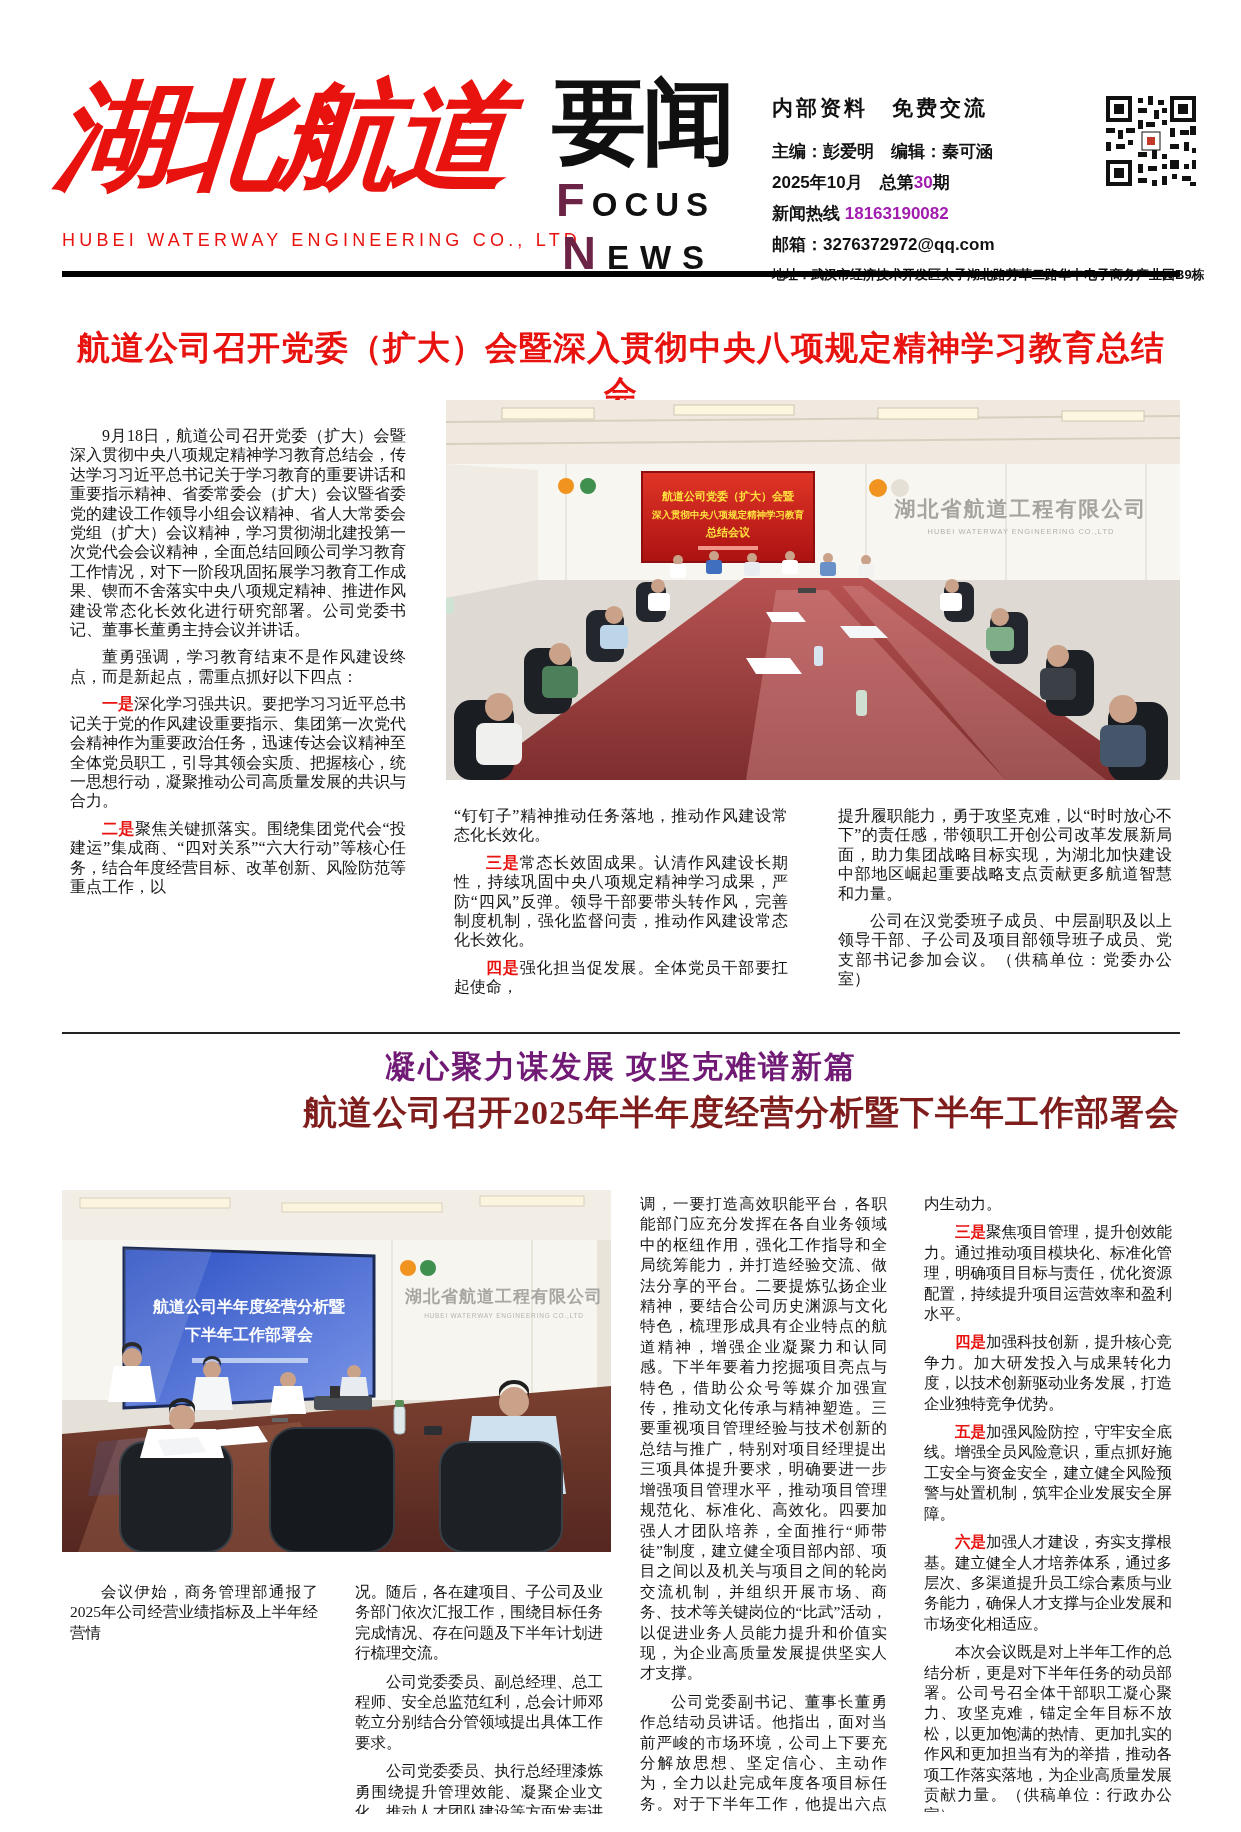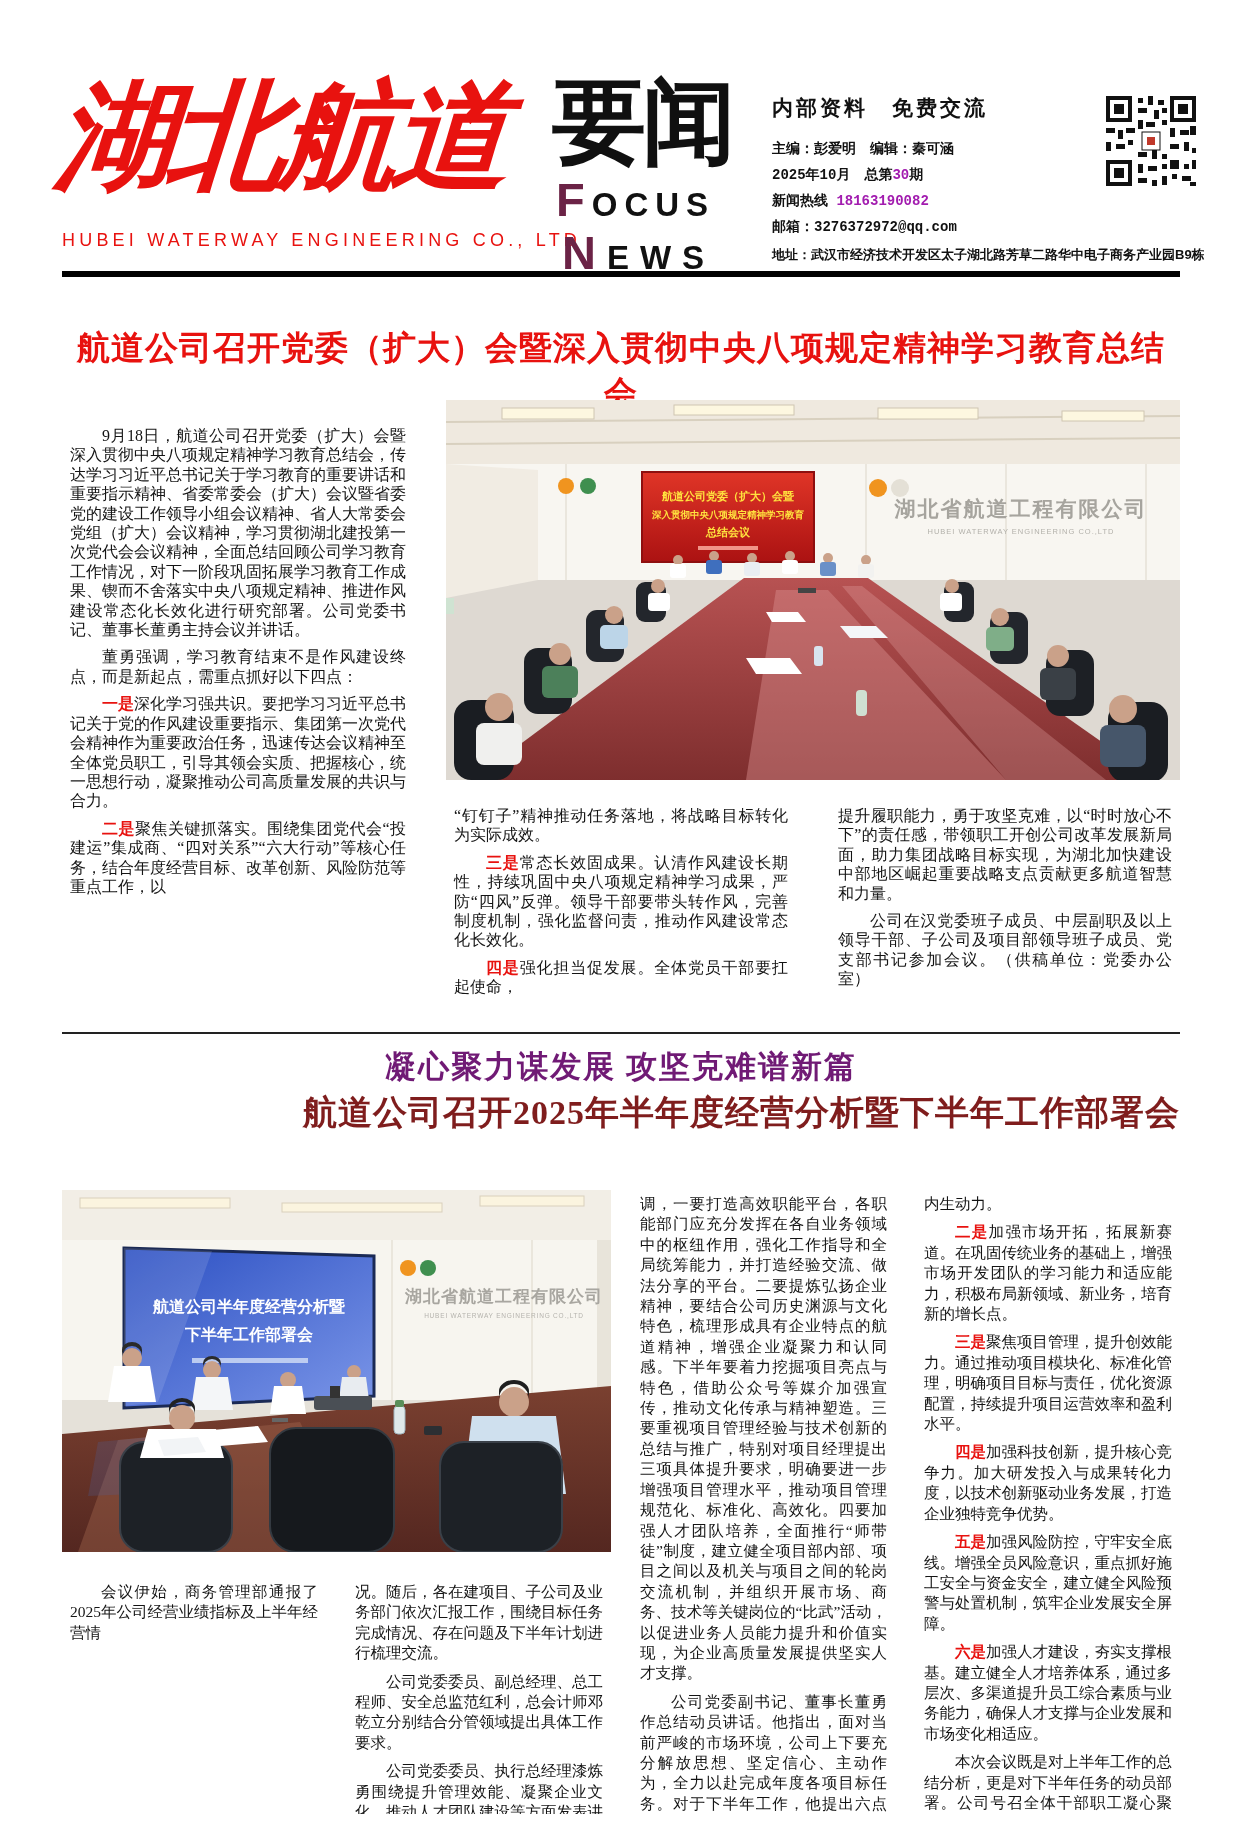"主编：彭爱明 编辑：秦可涵" .info .row { font-family: Liberation Mono, monospace -> none; font-size: 14px -> 17px }
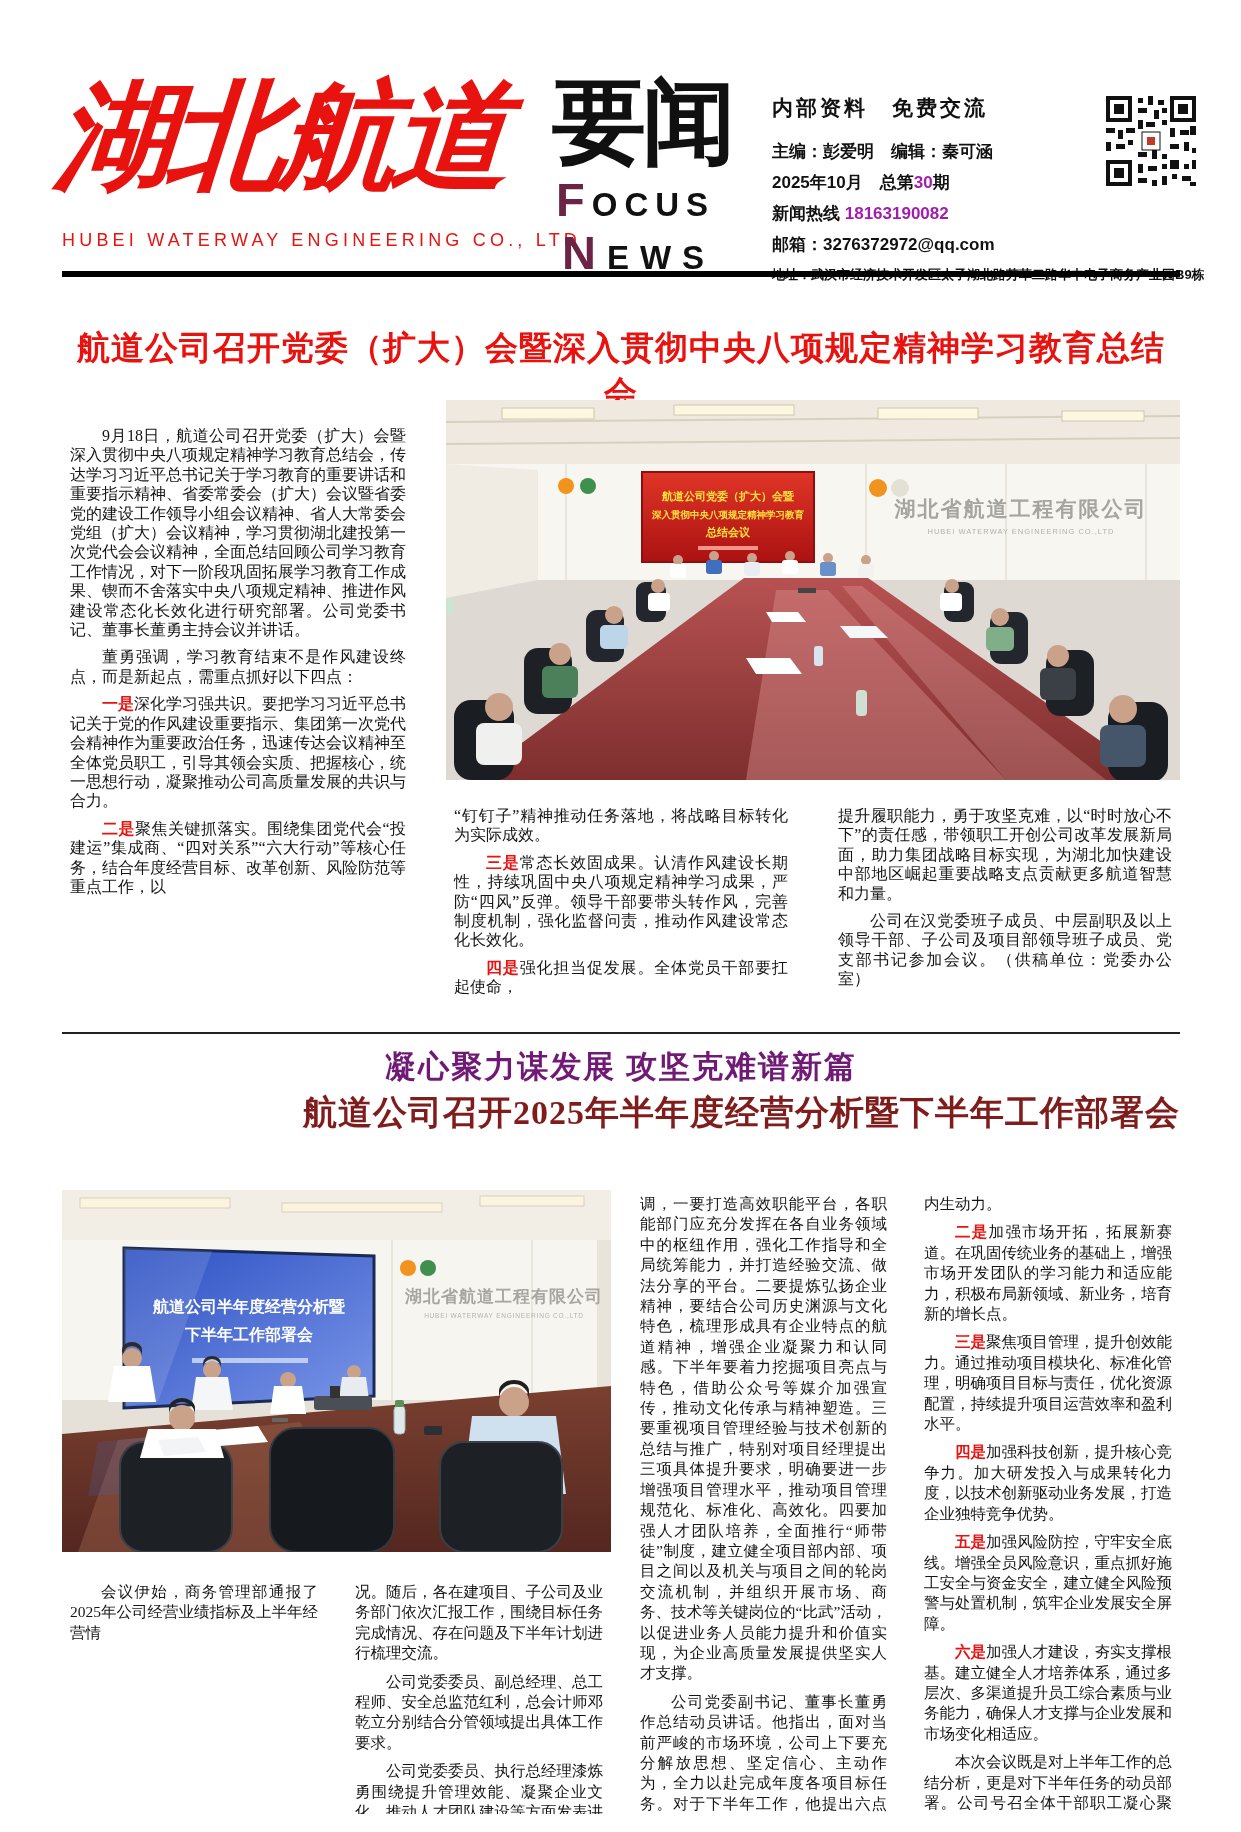"“钉钉子”精神推动任务落地，将战略目标转化为实际成效。" span { text: 将战略目标转化为实际成效 -> 推动作风建设常态化长效化 }
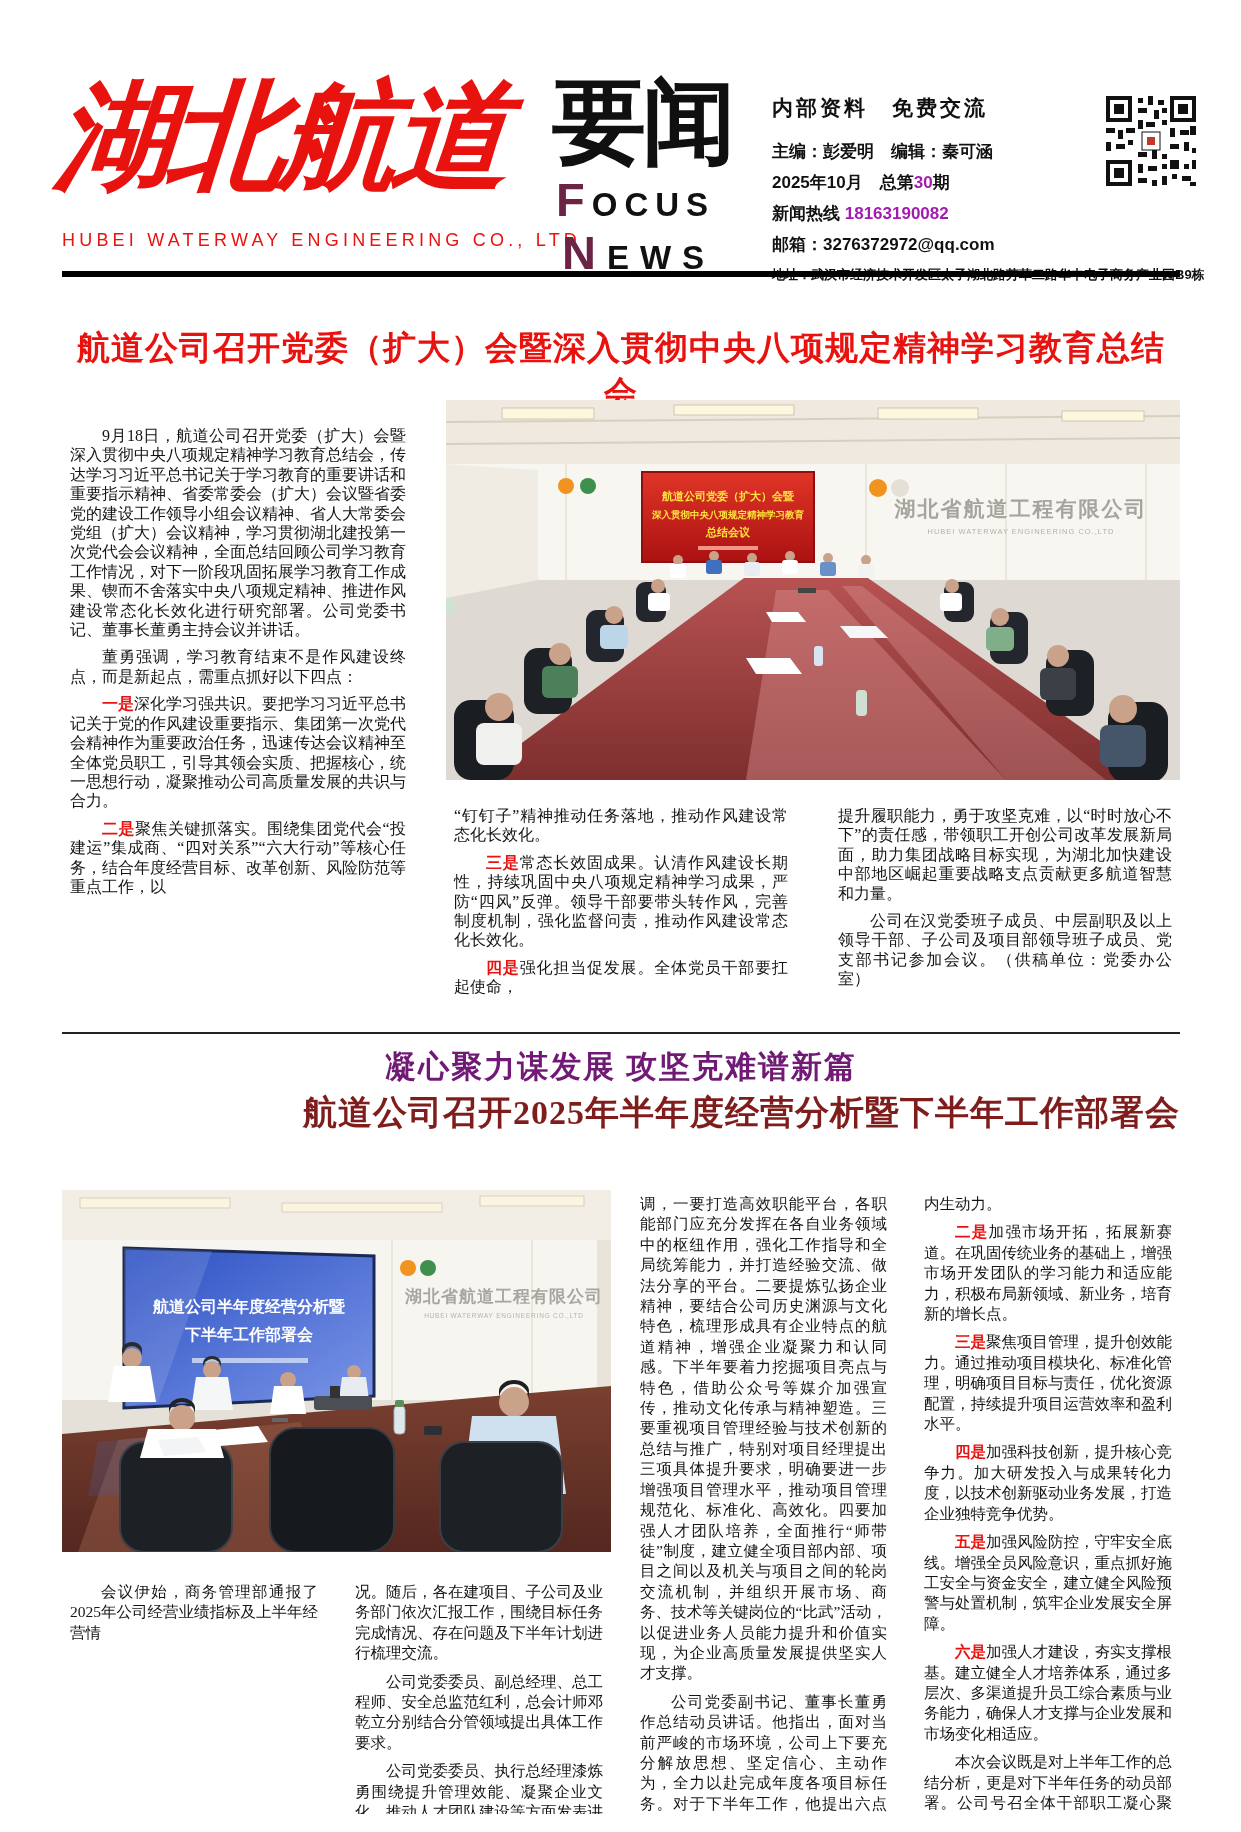"二是加强市场开拓，拓展新赛道。在巩固传统业务的基础上，增强市场开发团队的学习能力" p.para { html: <p><span>二是</span><span>加强市场开拓，拓展新赛道。在巩固传统业务的基础上，增强市场开发团队的学习能力和适应能力，积极布局新领域、新业务，培育新的增长点。</span></p> -> none }
